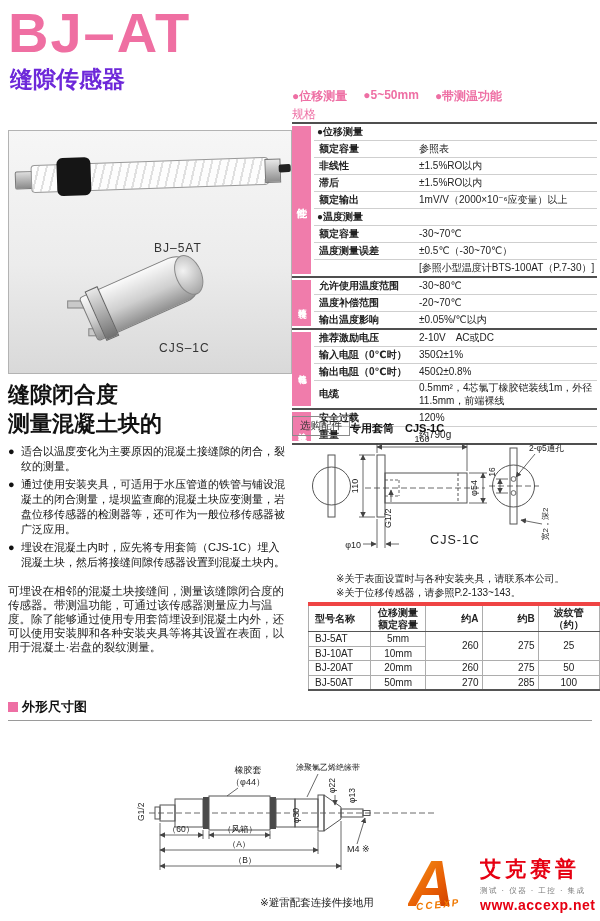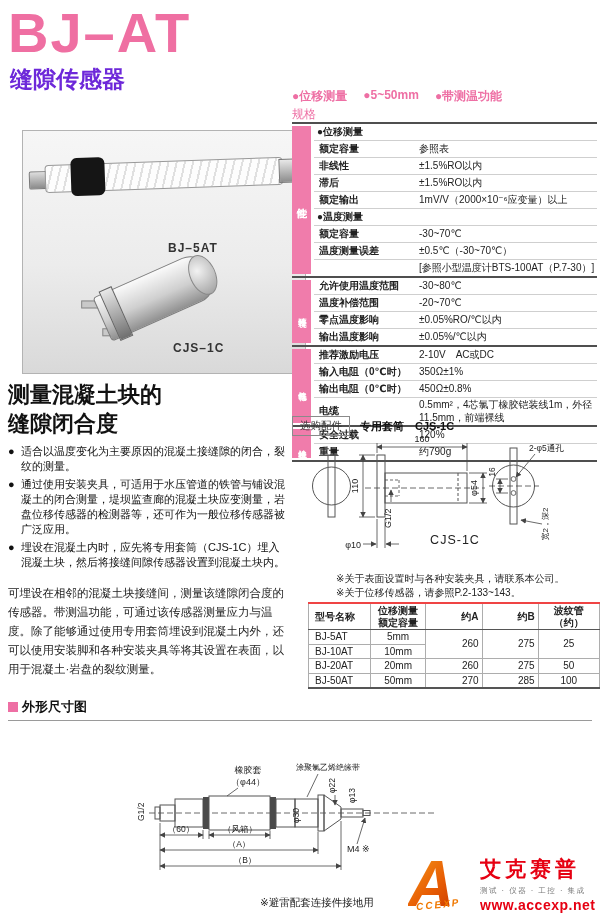"BJ–5AT" .photo { font-weight: bold -> none; left: 22px -> 8px }
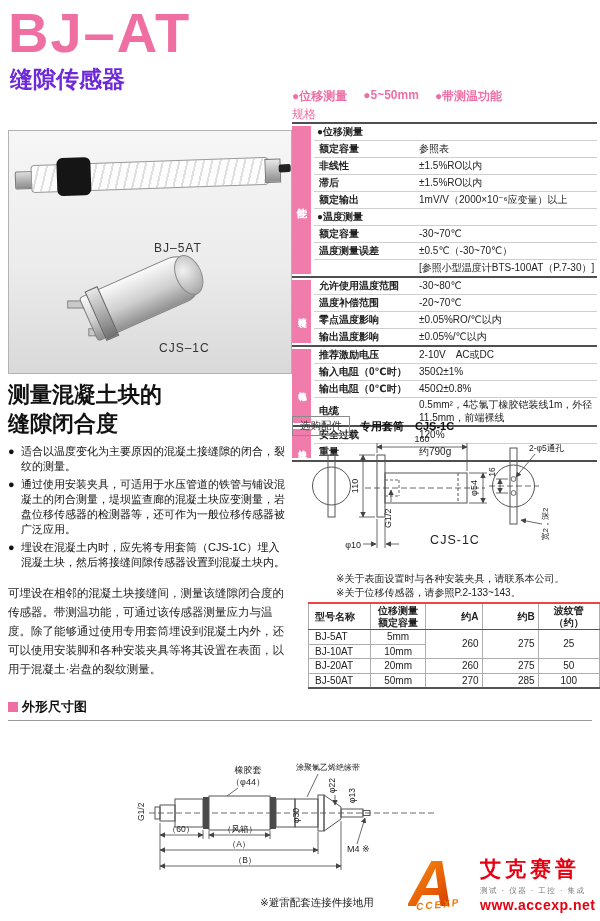"零点温度影响" div.srow { html: <div> <div>零点温度影响</div> <div>±0.05%RO/℃以内</div> </div> -> none }
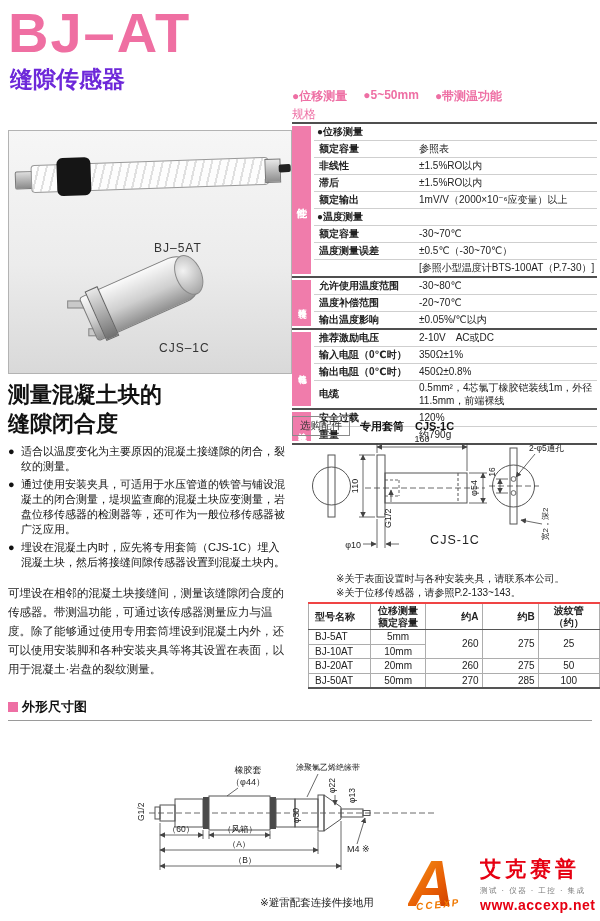"测量混凝土块的" div { order: before "缝隙闭合度" -> after "缝隙闭合度" }
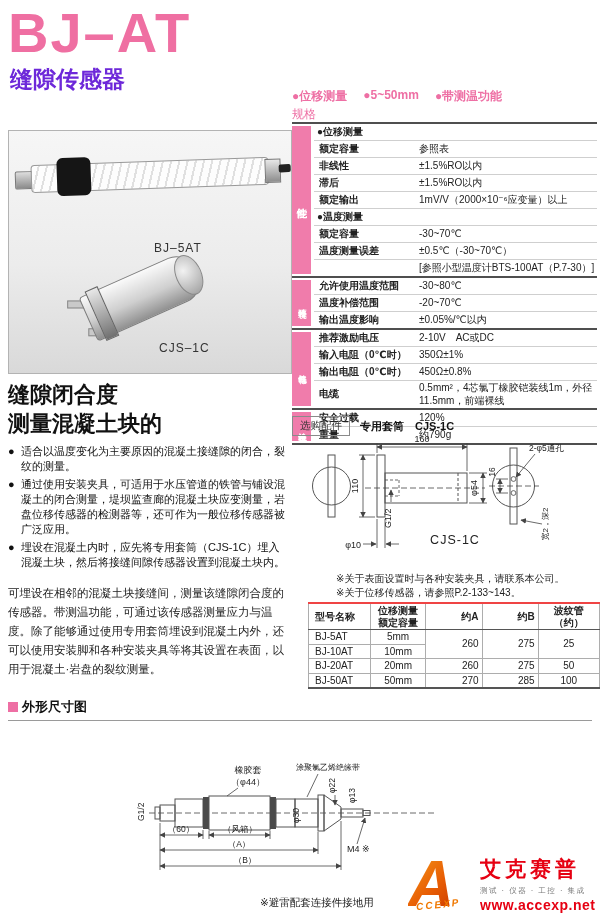"选购配件" .option-row { align-items: center -> flex-end; gap: 10px -> none }
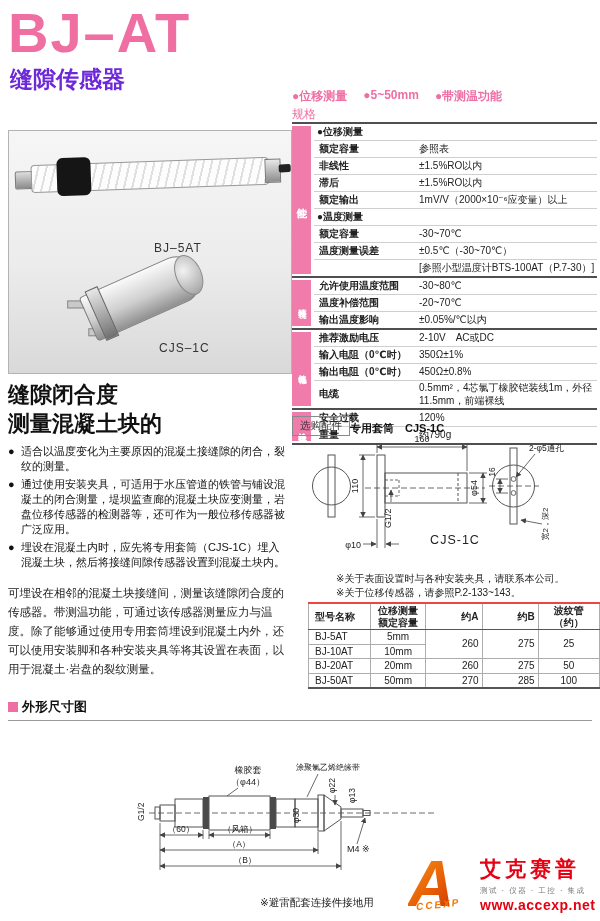"可埋设在相邻的混凝土块接缝间，测量该缝隙闭合度的传感器。带测温功能，可通过该传感" .para { line-height: 19px -> 14px }
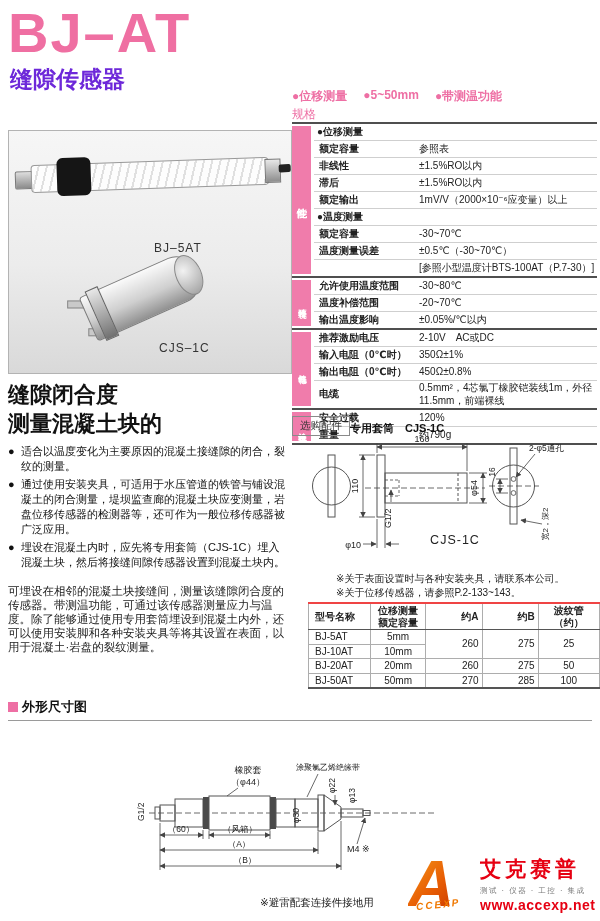"型号名称" .models { border-top: 2px solid #ef4444 -> 4px solid #ef4444 }
